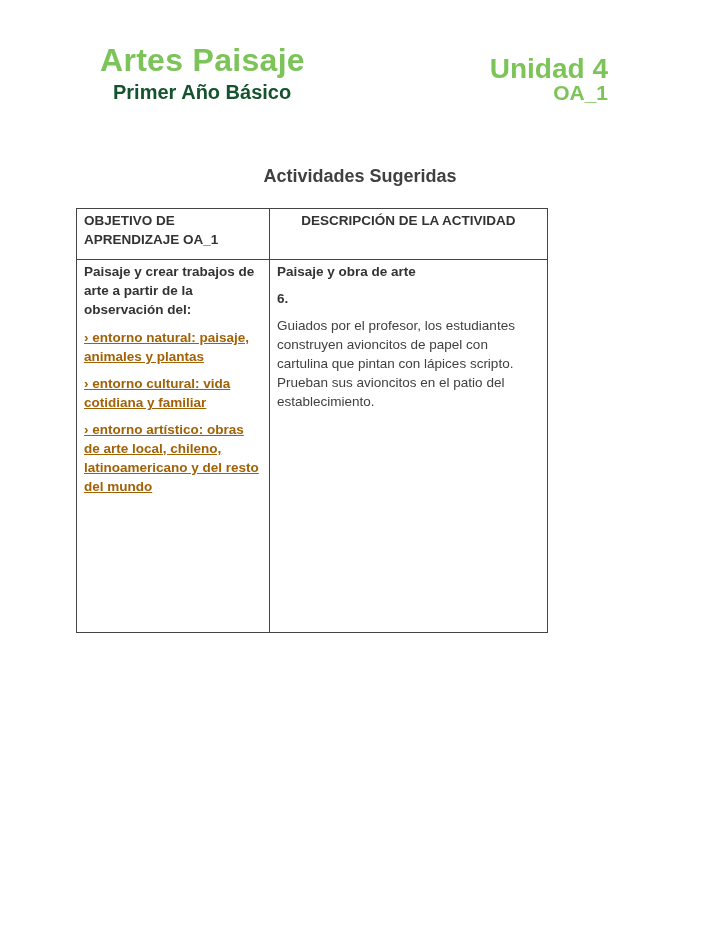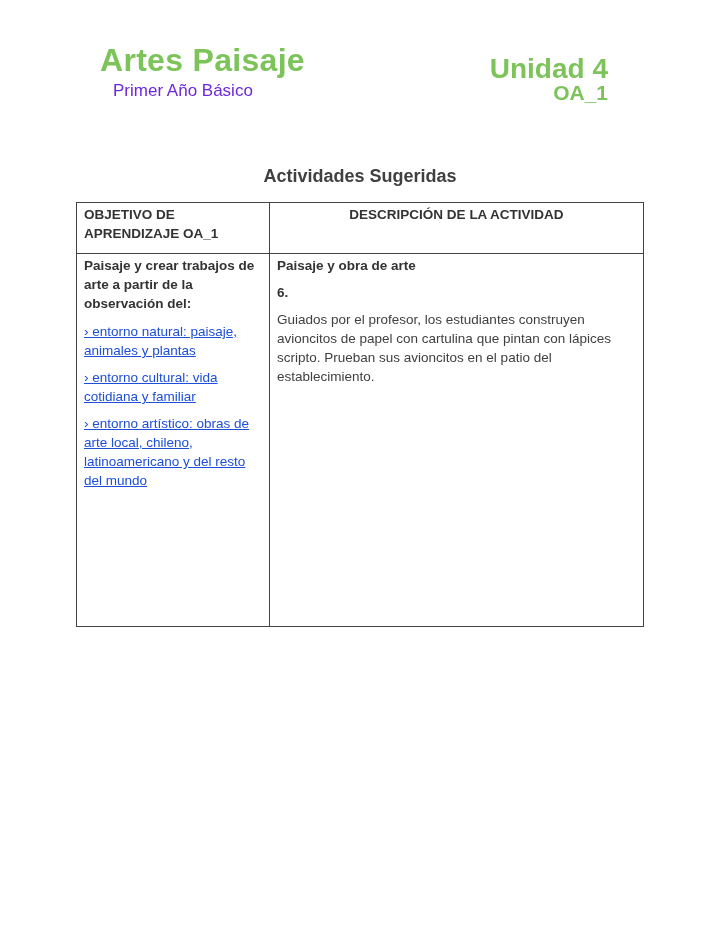"Primer Año Básico" .subtitle { color: #6d28d9 -> #14532d; font-size: 17px -> 20px; font-weight: normal -> bold }
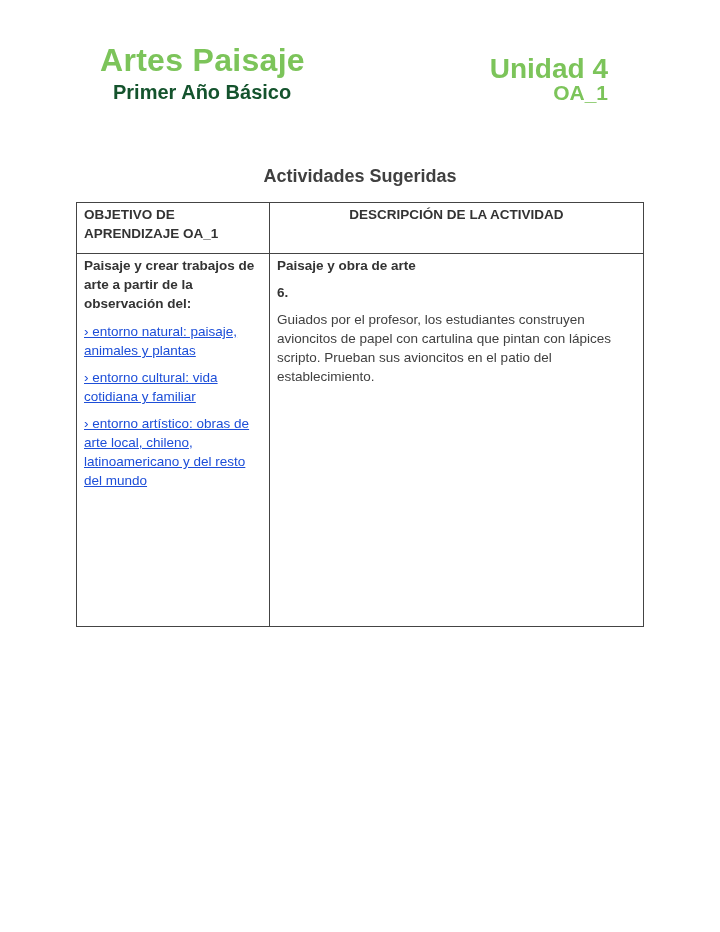"OBJETIVO DE APRENDIZAJE OA_1" table { top: 202px -> 208px; width: 568px -> 472px }
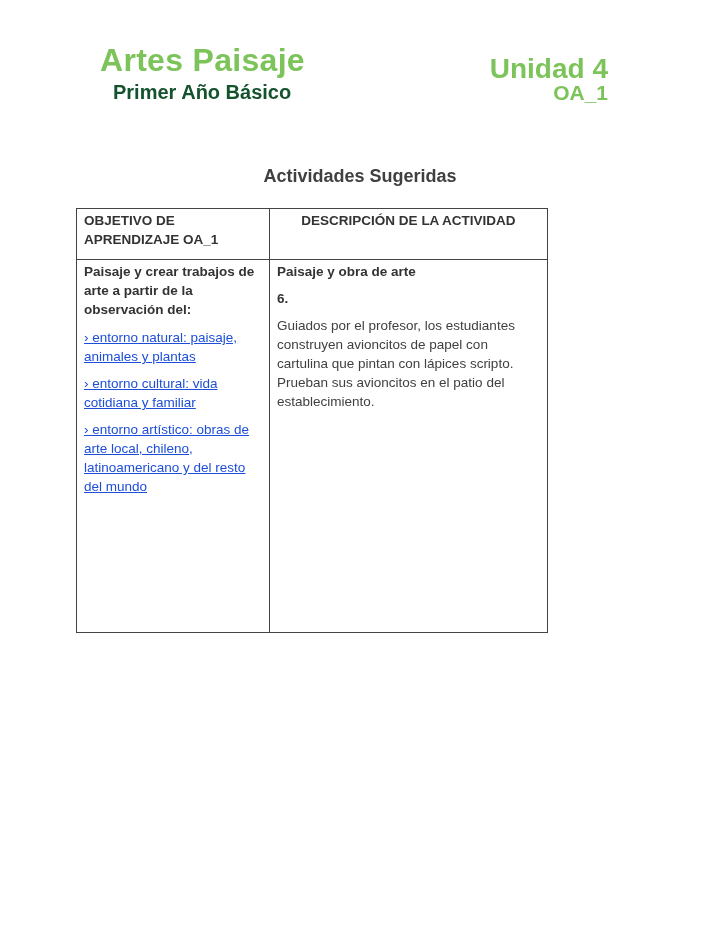"› entorno natural: paisaje, animales" .obj a { color: #1d4ed8 -> #a16207; font-weight: normal -> bold }
